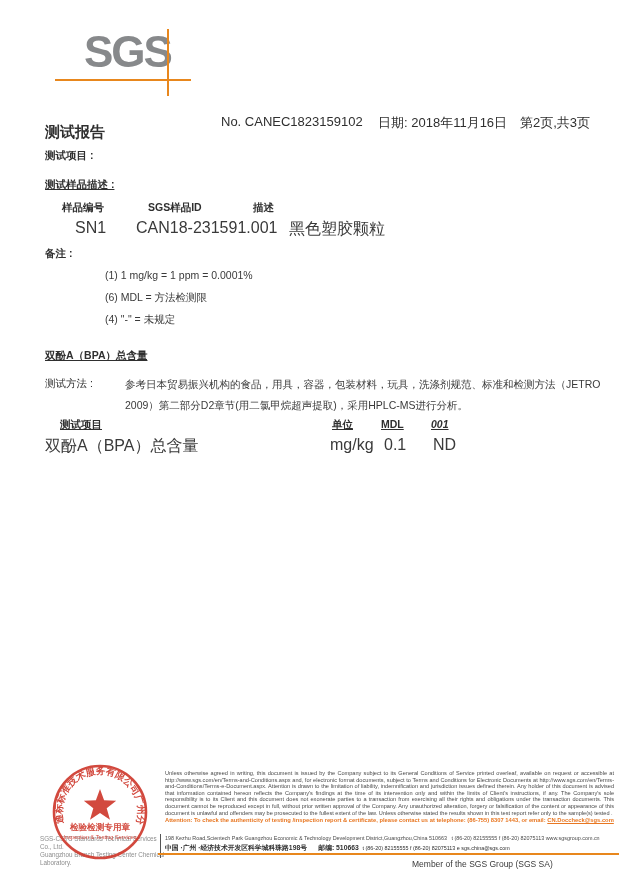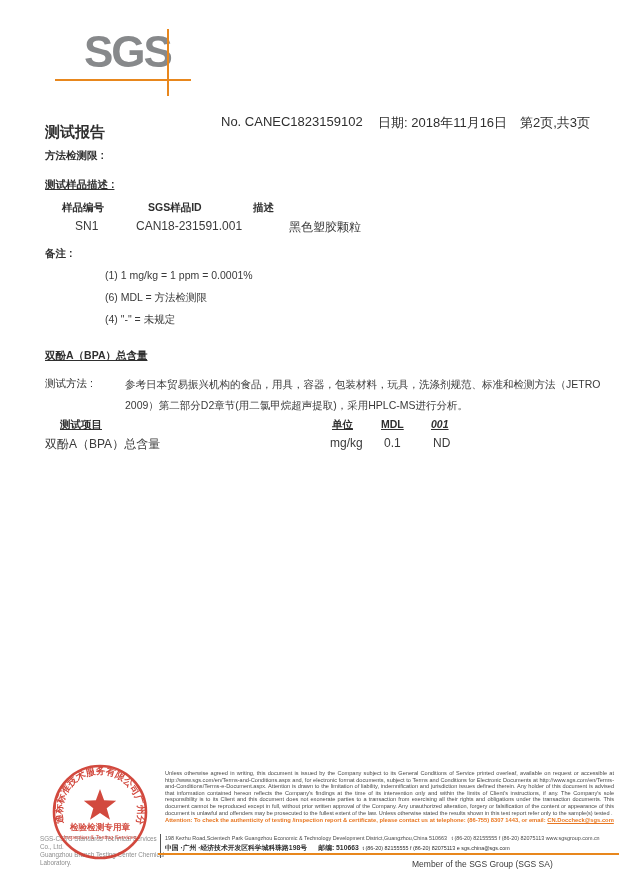"方法检测限 :" div.abs { text: 方法检测限 -> 测试项目 }
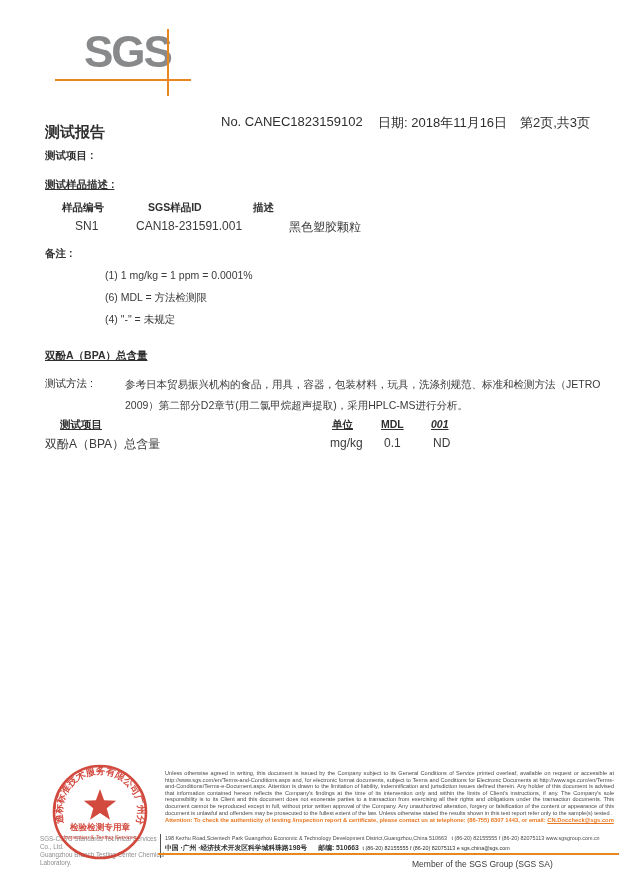"SN1" .txt { font-size: 12px -> 16px }
